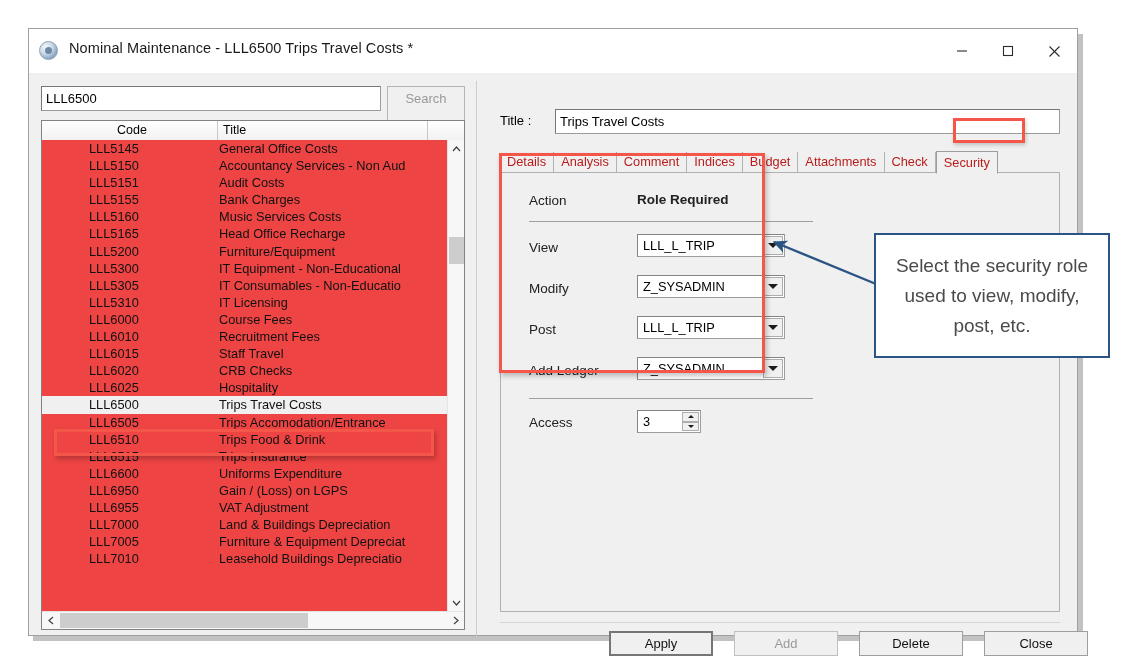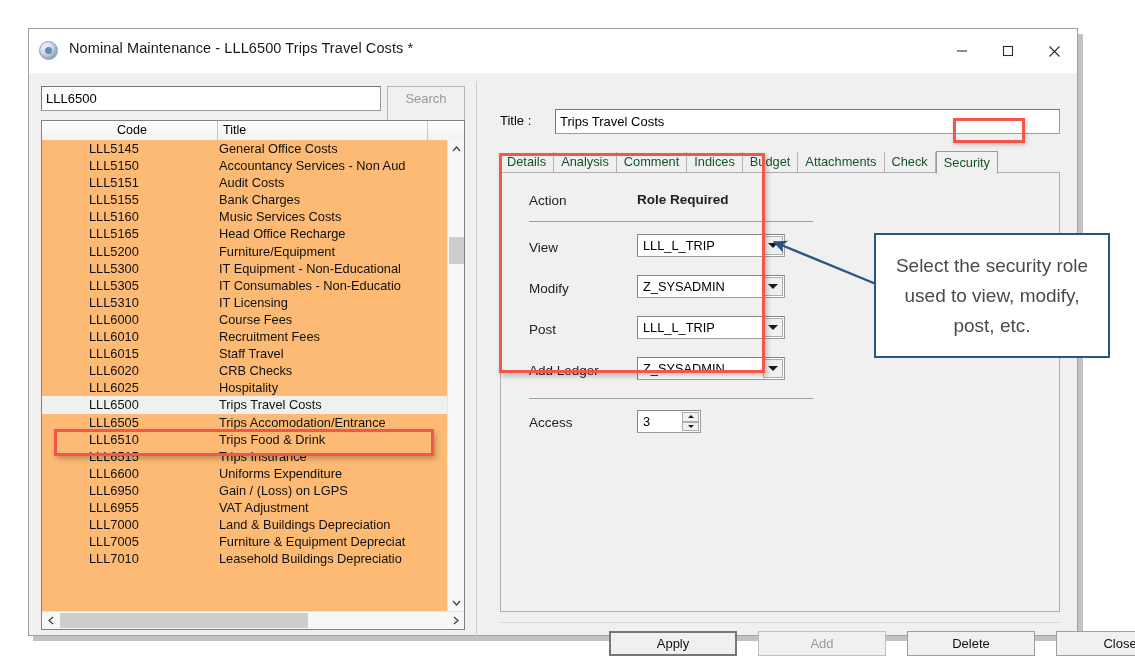"LLL5145" .list-body { background: #fdba74 -> #ef4444 }
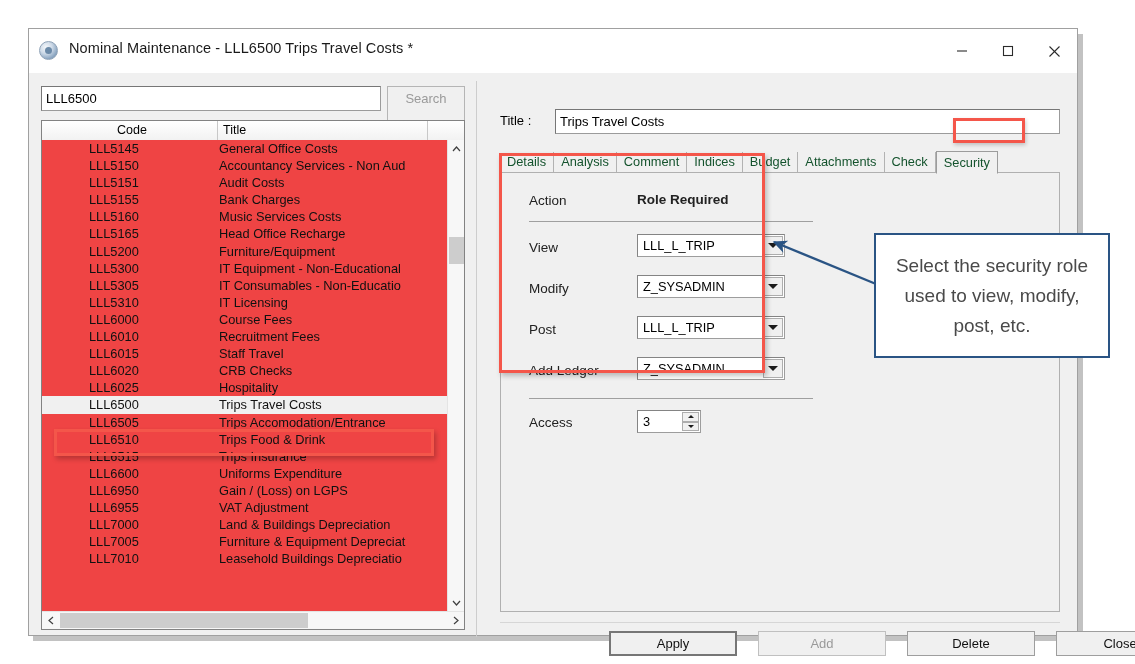"Details" .tab { color: #14532d -> #b91c1c }
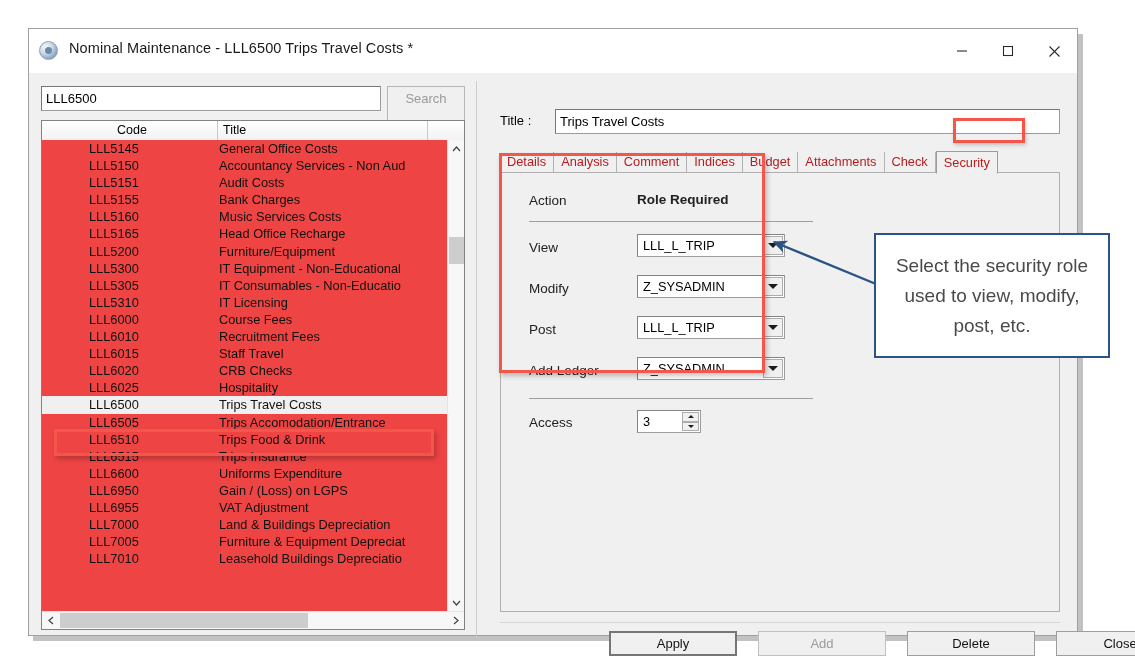"Apply" .btn { width: 128px -> 104px }
